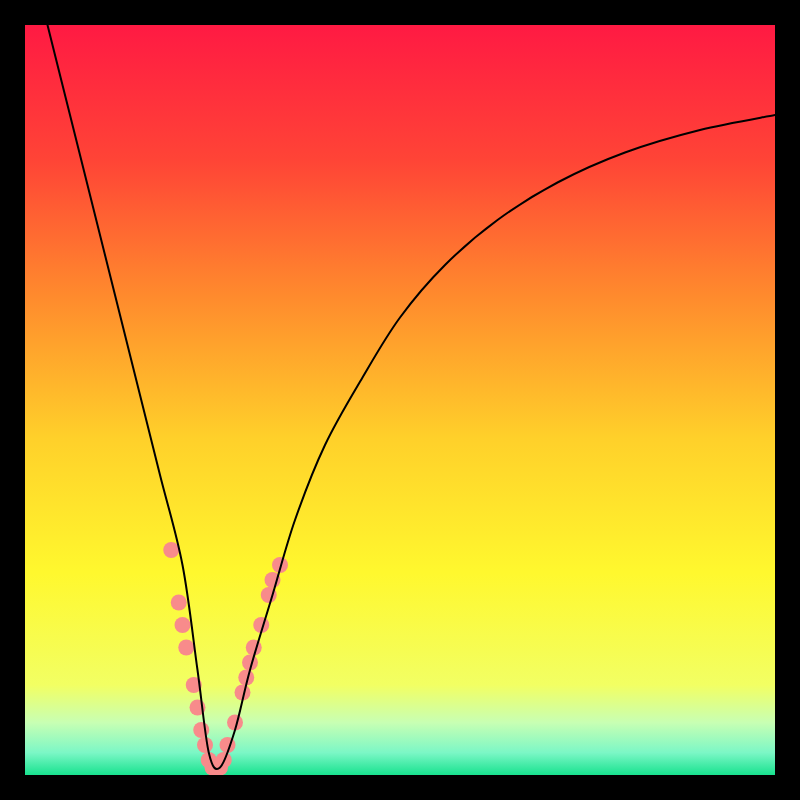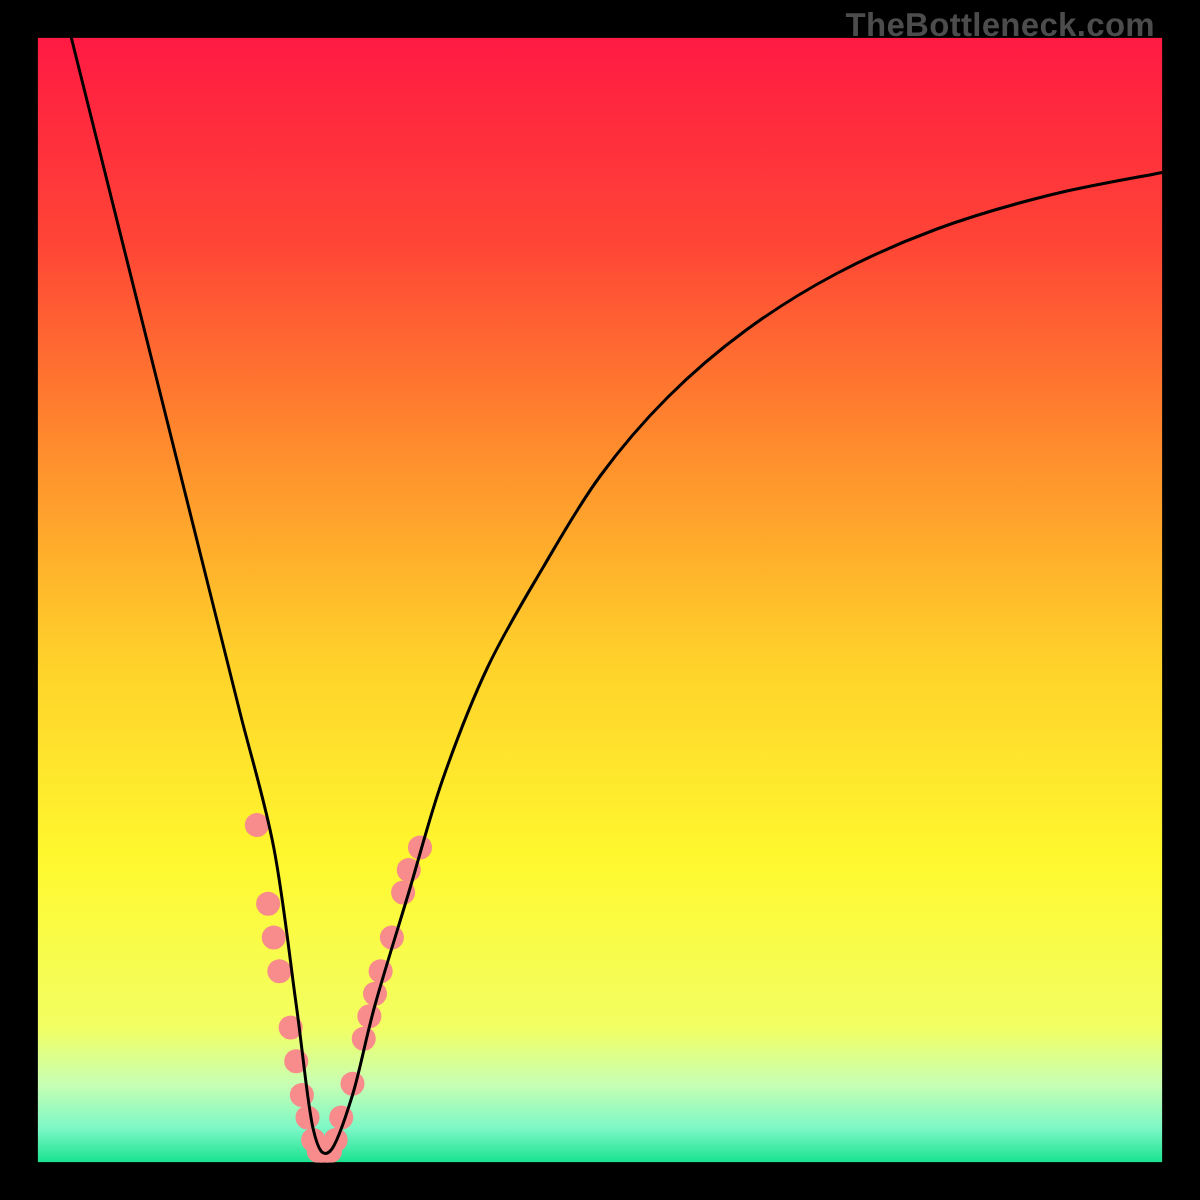"TheBottleneck.com" div.watermark { html: <div>TheBottleneck.com</div> -> none }
